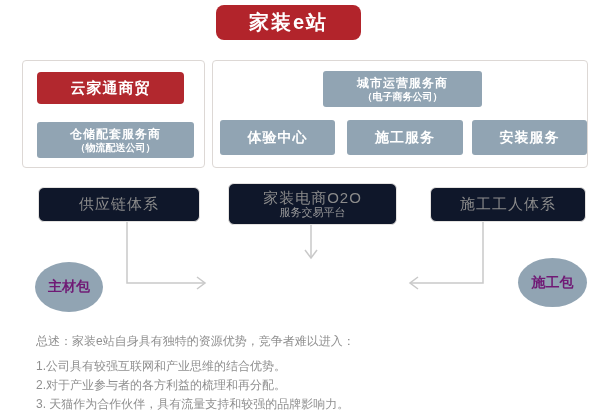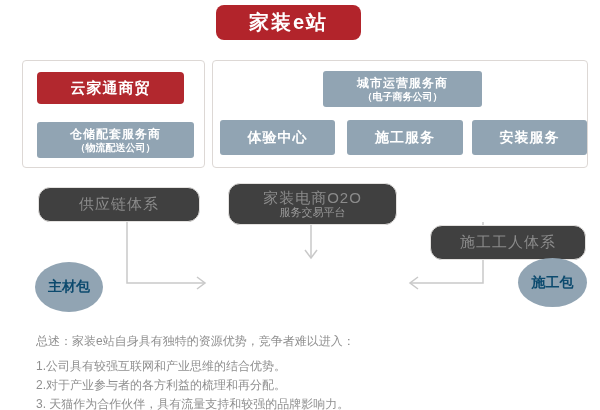"供应链体系" .plainbox { background: #404040 -> #0f172a; border-radius: 12px -> 6px }
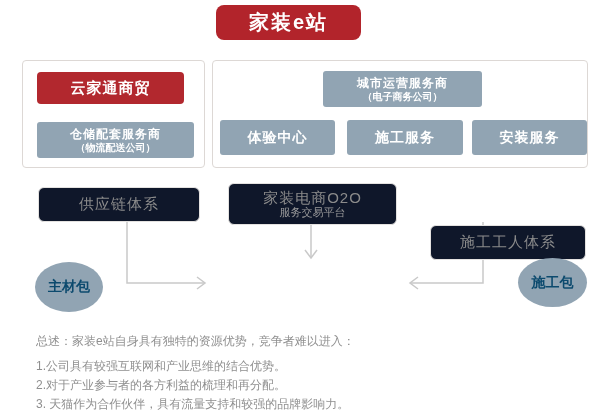"施工工人体系" .box-workers { margin-top: 38px -> none }
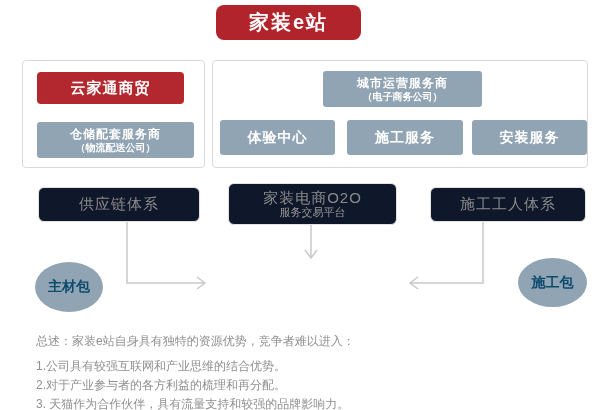"主材包" .ellipse { color: #0c4a6e -> #701a75 }
